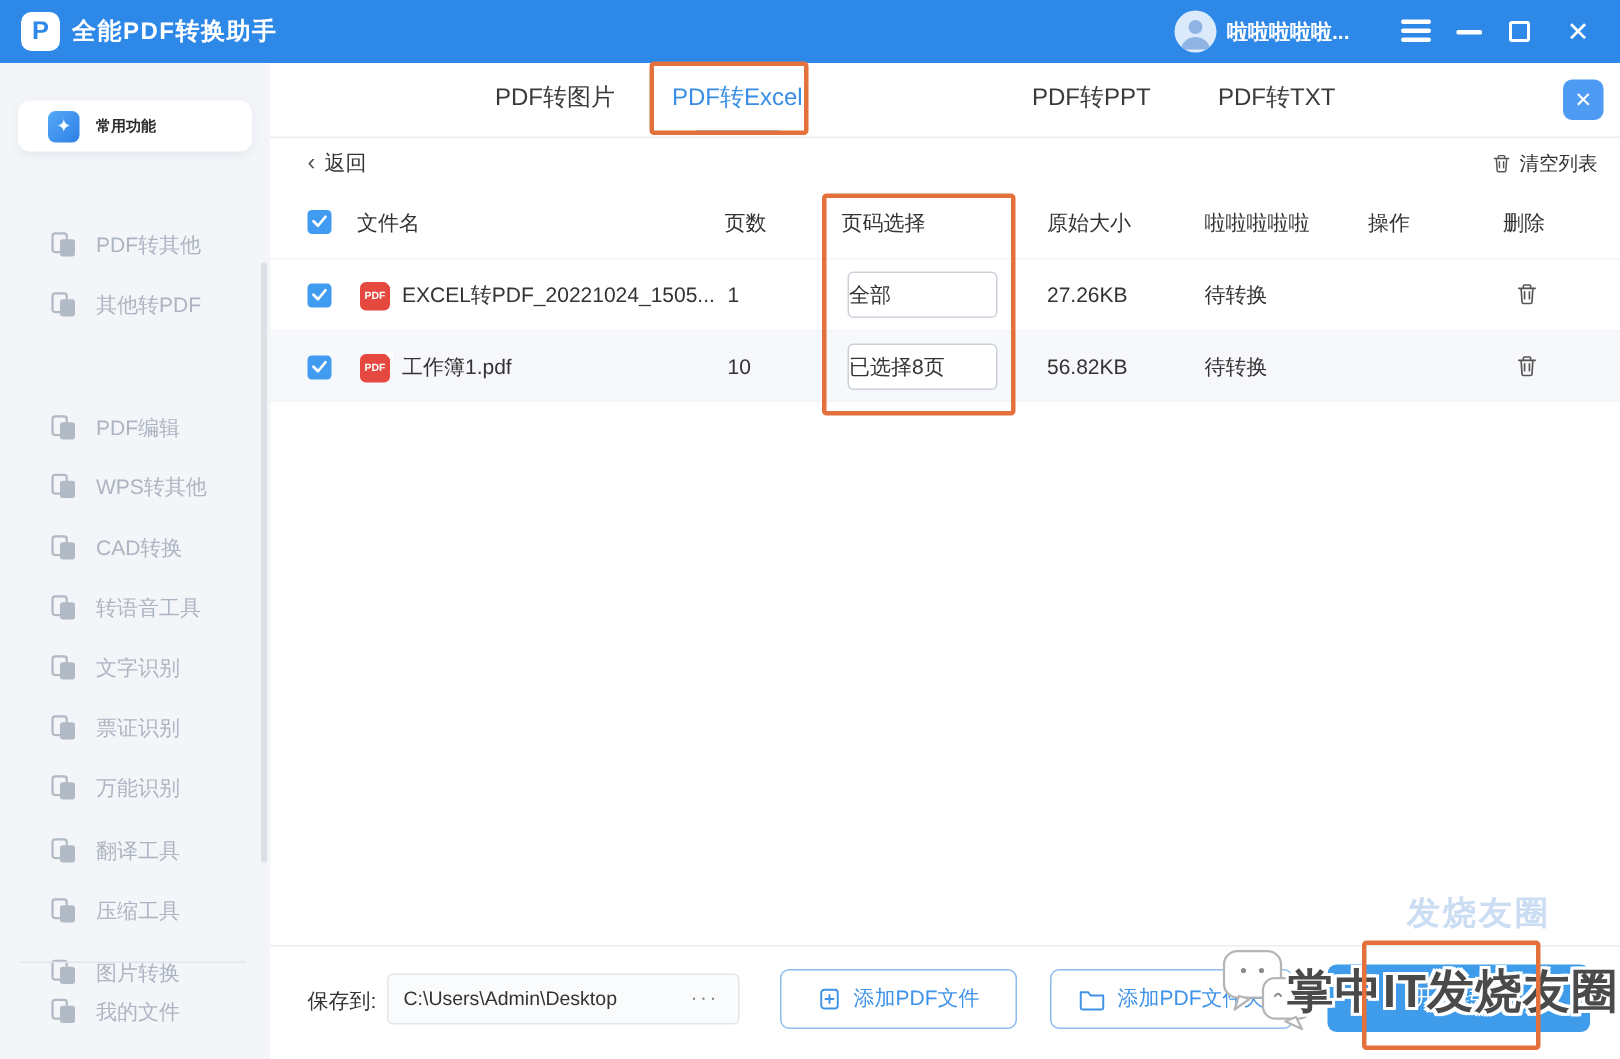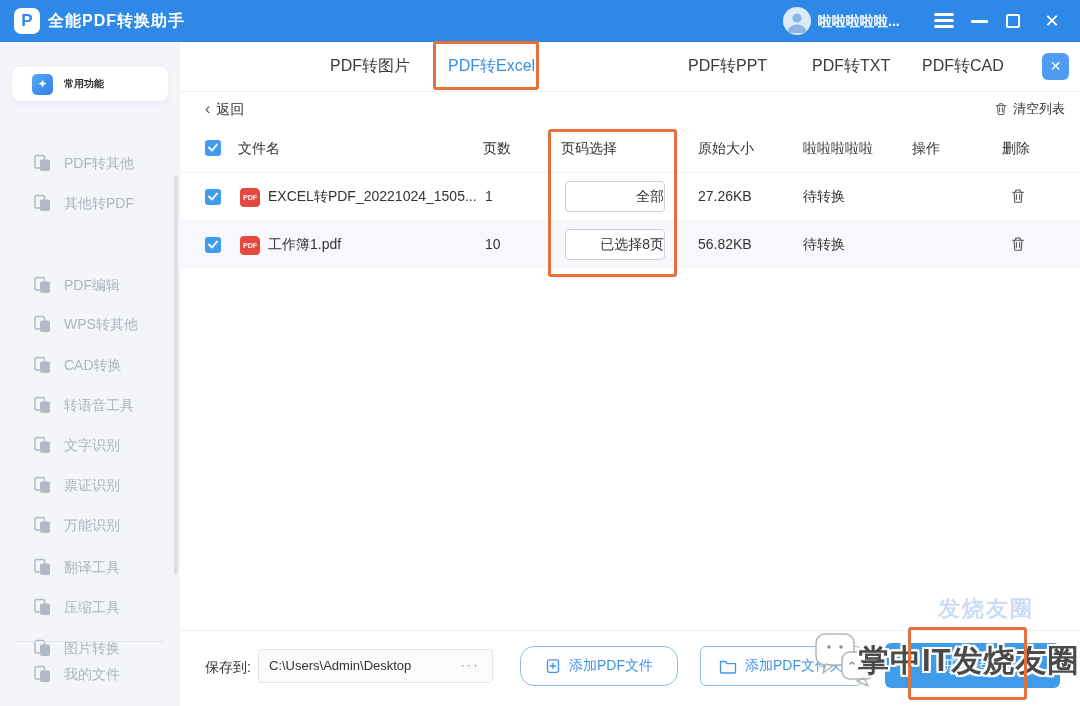"PDF转CAD" div.tab { html: <div>PDF转CAD</div> -> none }
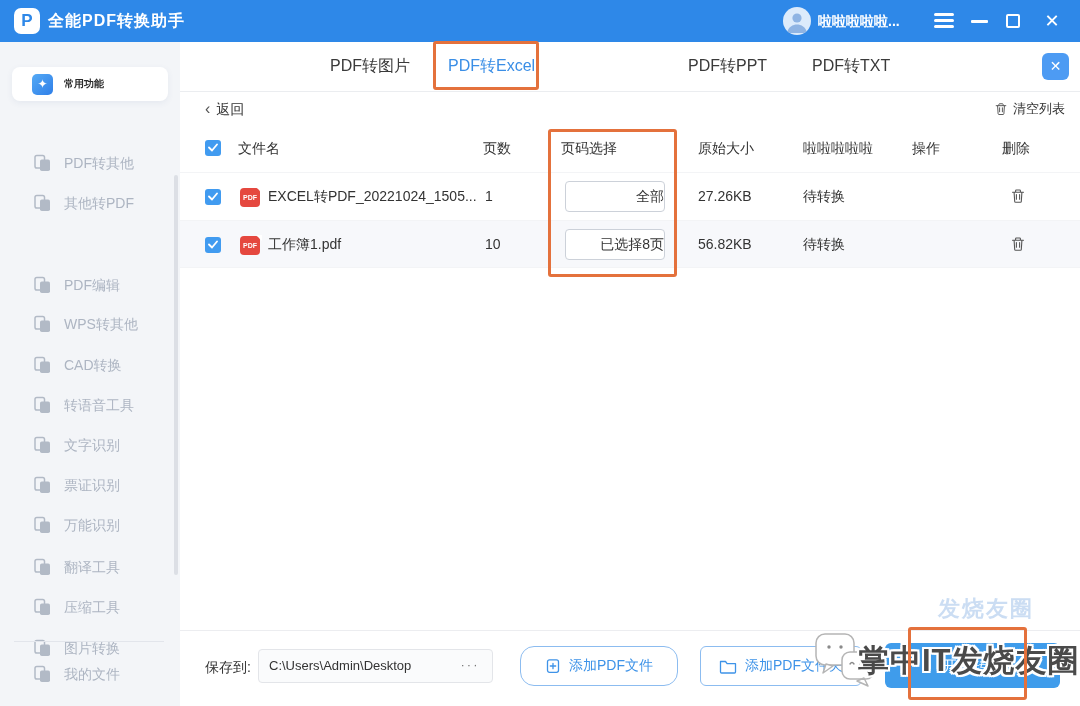"全部" .psel-btn { text-align: right -> left }
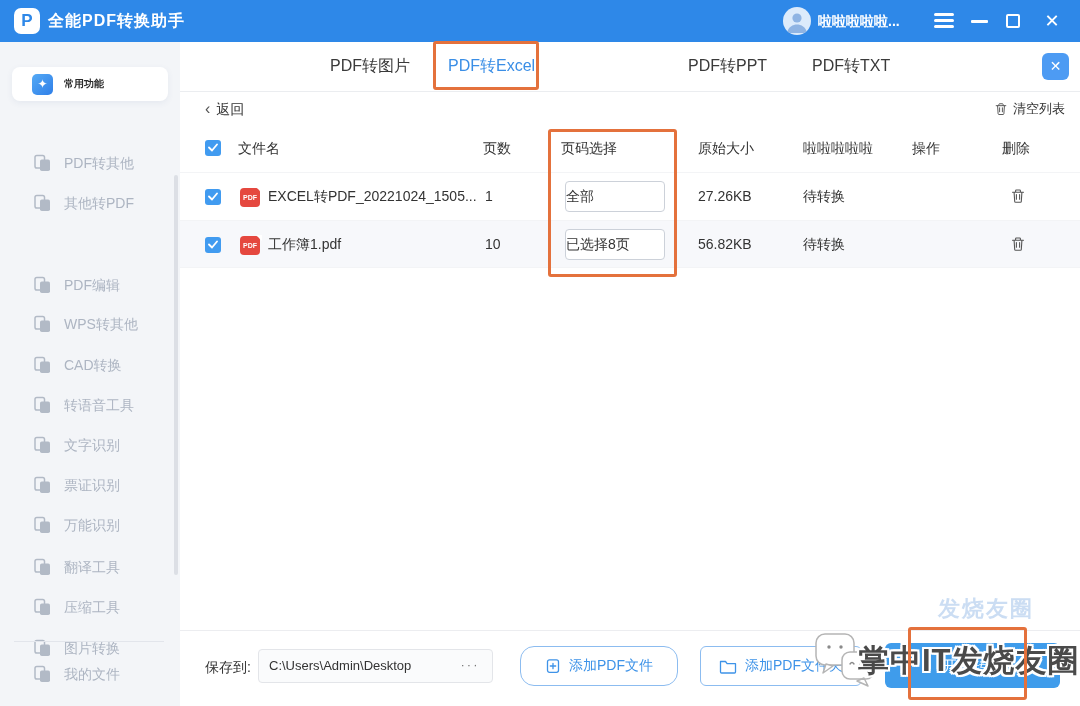"添加PDF文件" .b1 { border-radius: 14px -> none }
